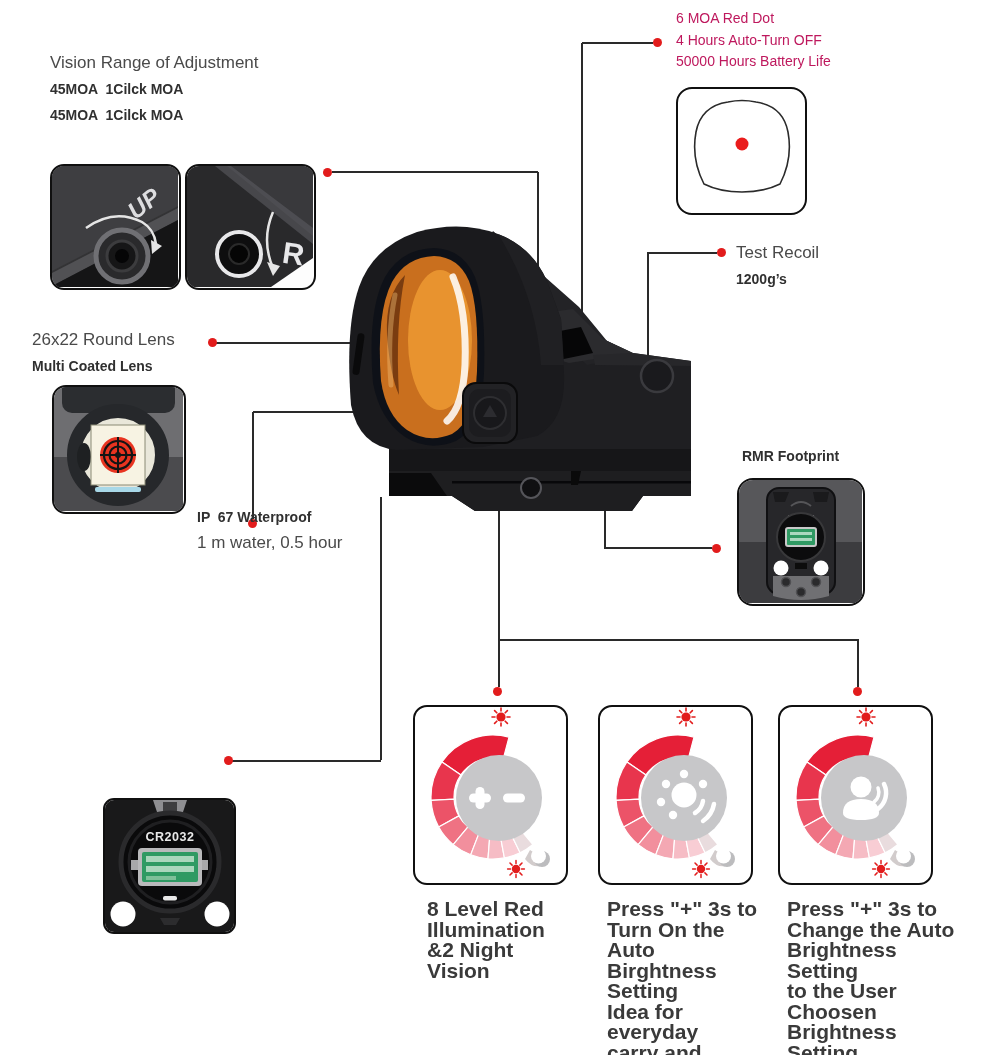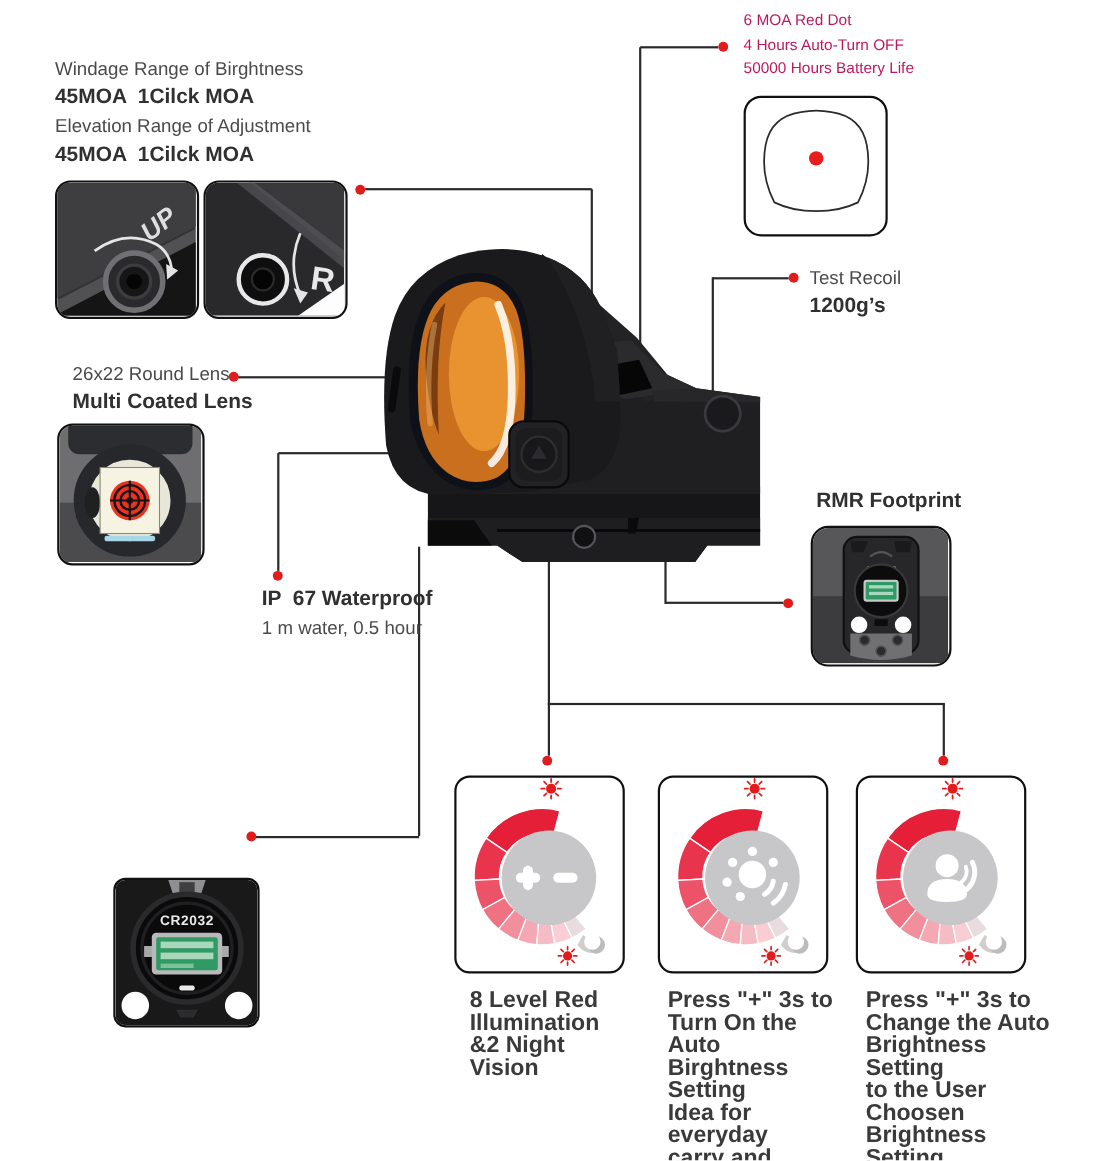"Windage Range of Birghtness" div.t-reg { text: Windage Range of Birghtness -> Vision Range of Adjustment }
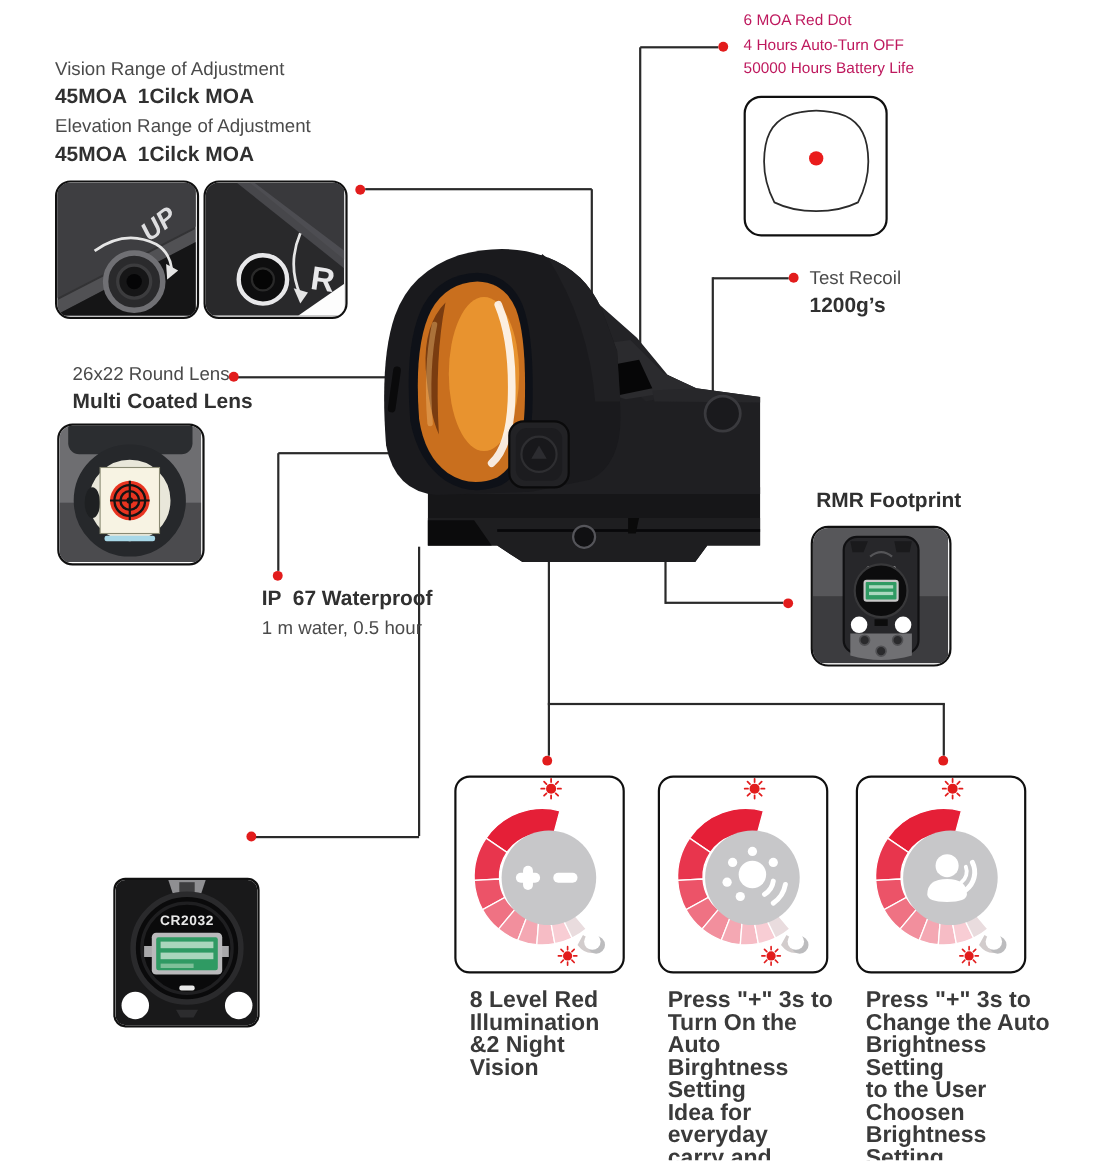"45MOA 1Cilck MOA" .t-bold { font-size: 19px -> 14px }
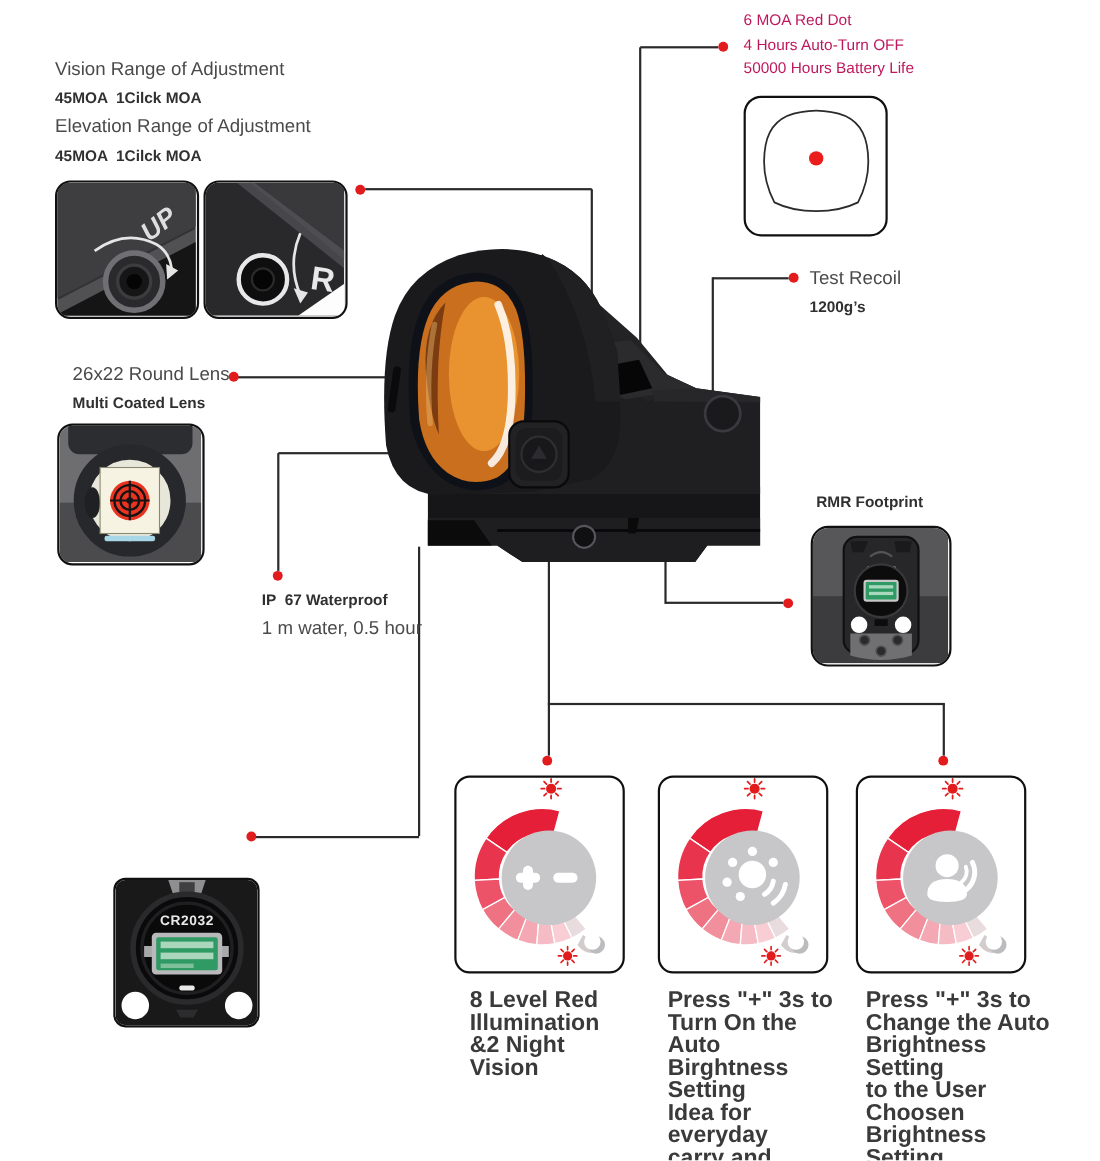"Elevation Range of Adjustment" div.t-reg { html: <div>Elevation Range of Adjustment</div> -> none }
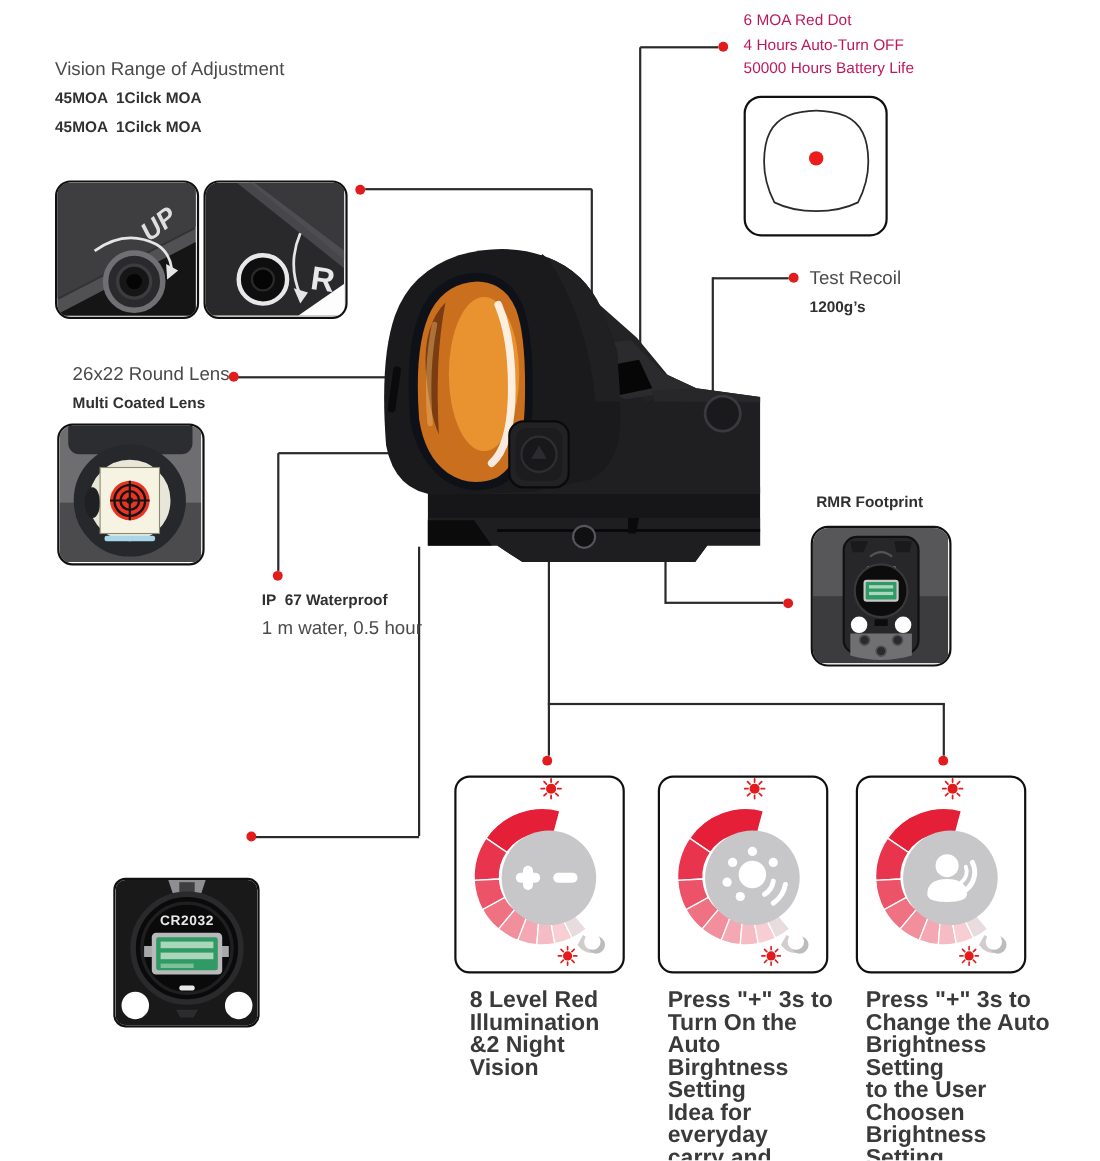"26x22 Round Lens" div.abs { left: 66px -> 32px }
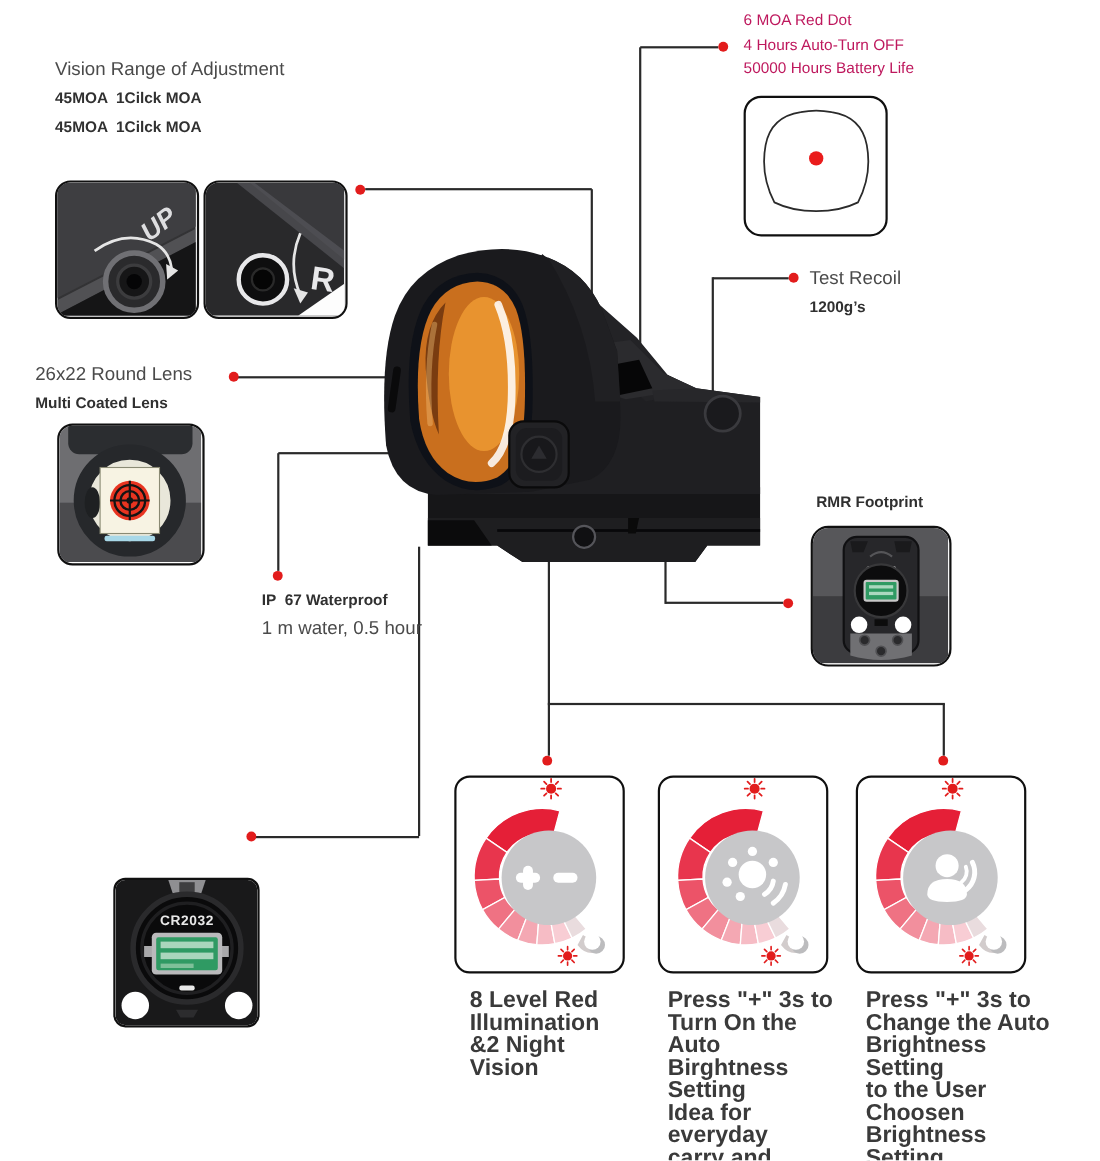"IP 67 Waterproof" div.abs { margin-left: 41px -> none; top: 532px -> 504px }
